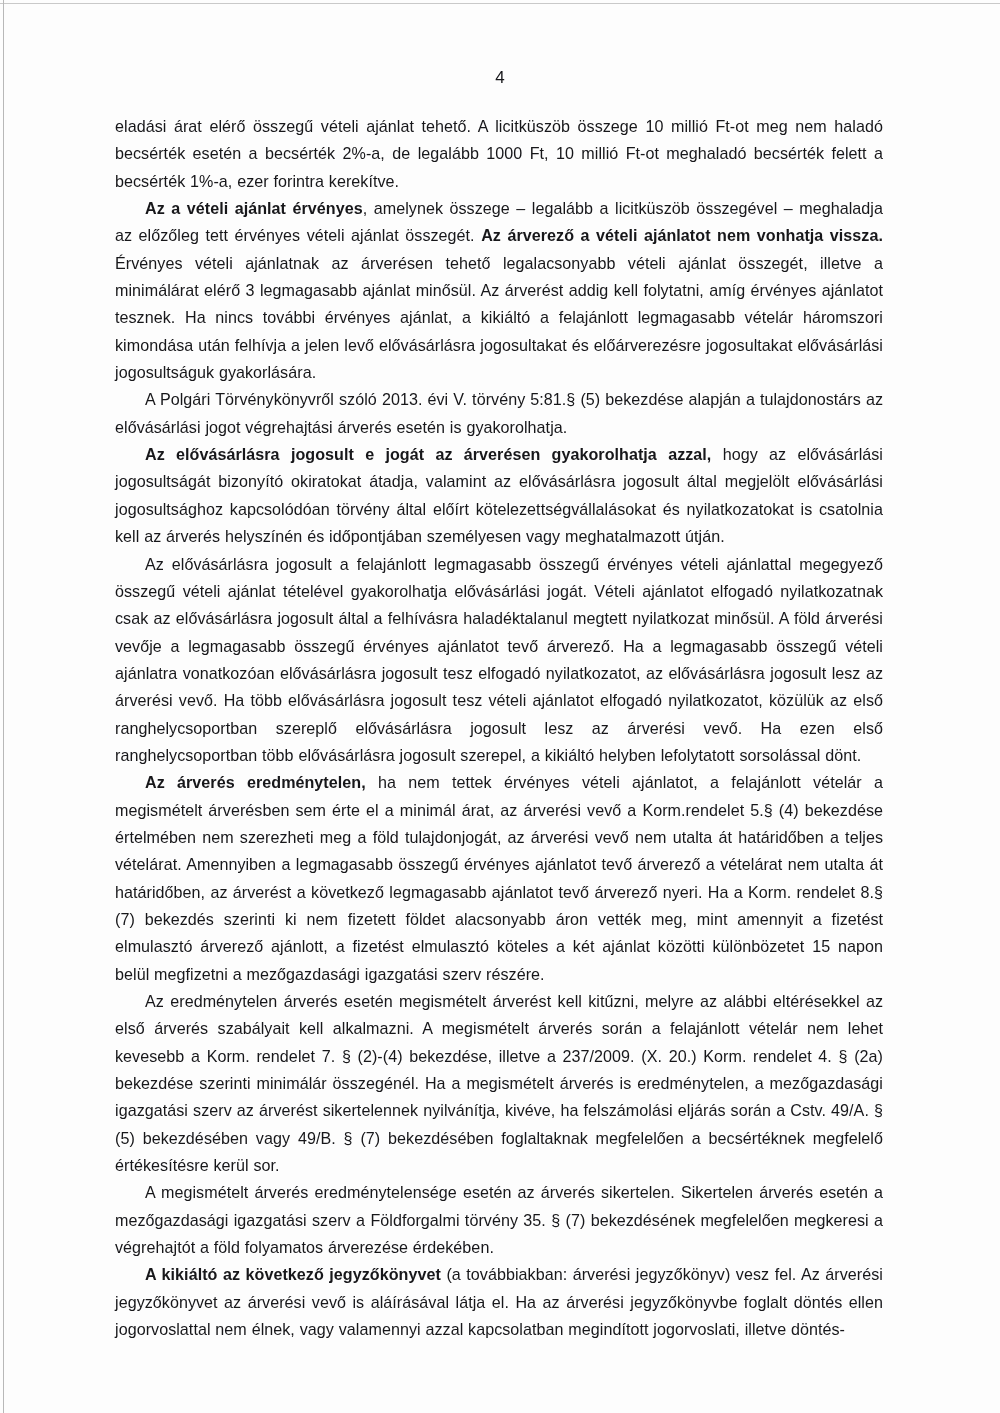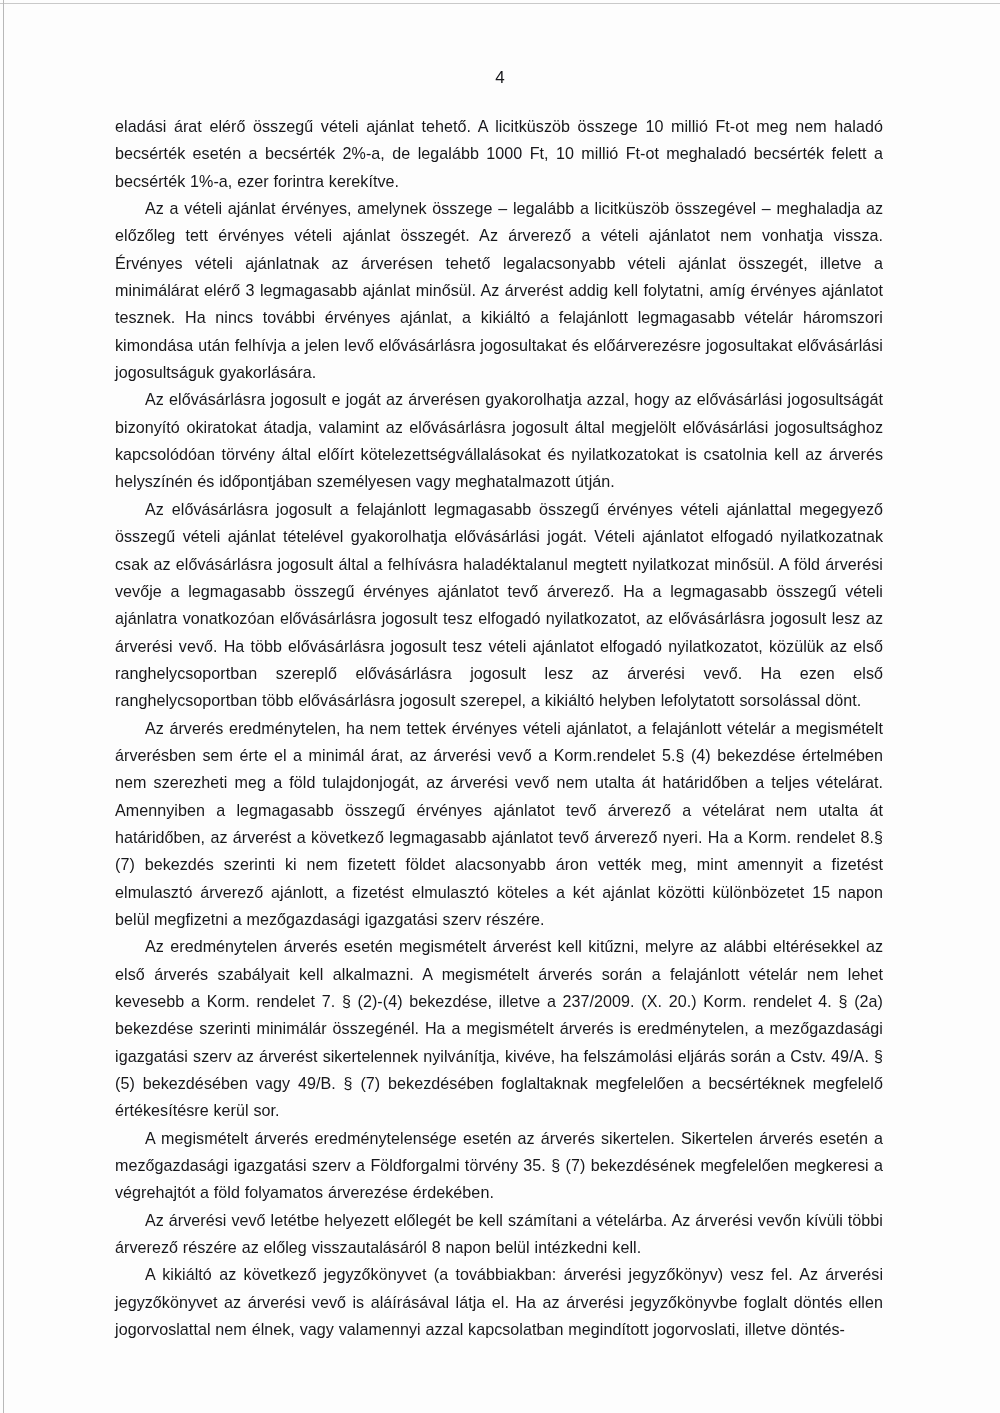"Az a vételi ajánlat érvényes" .body-text b { font-weight: 400 -> 700 }
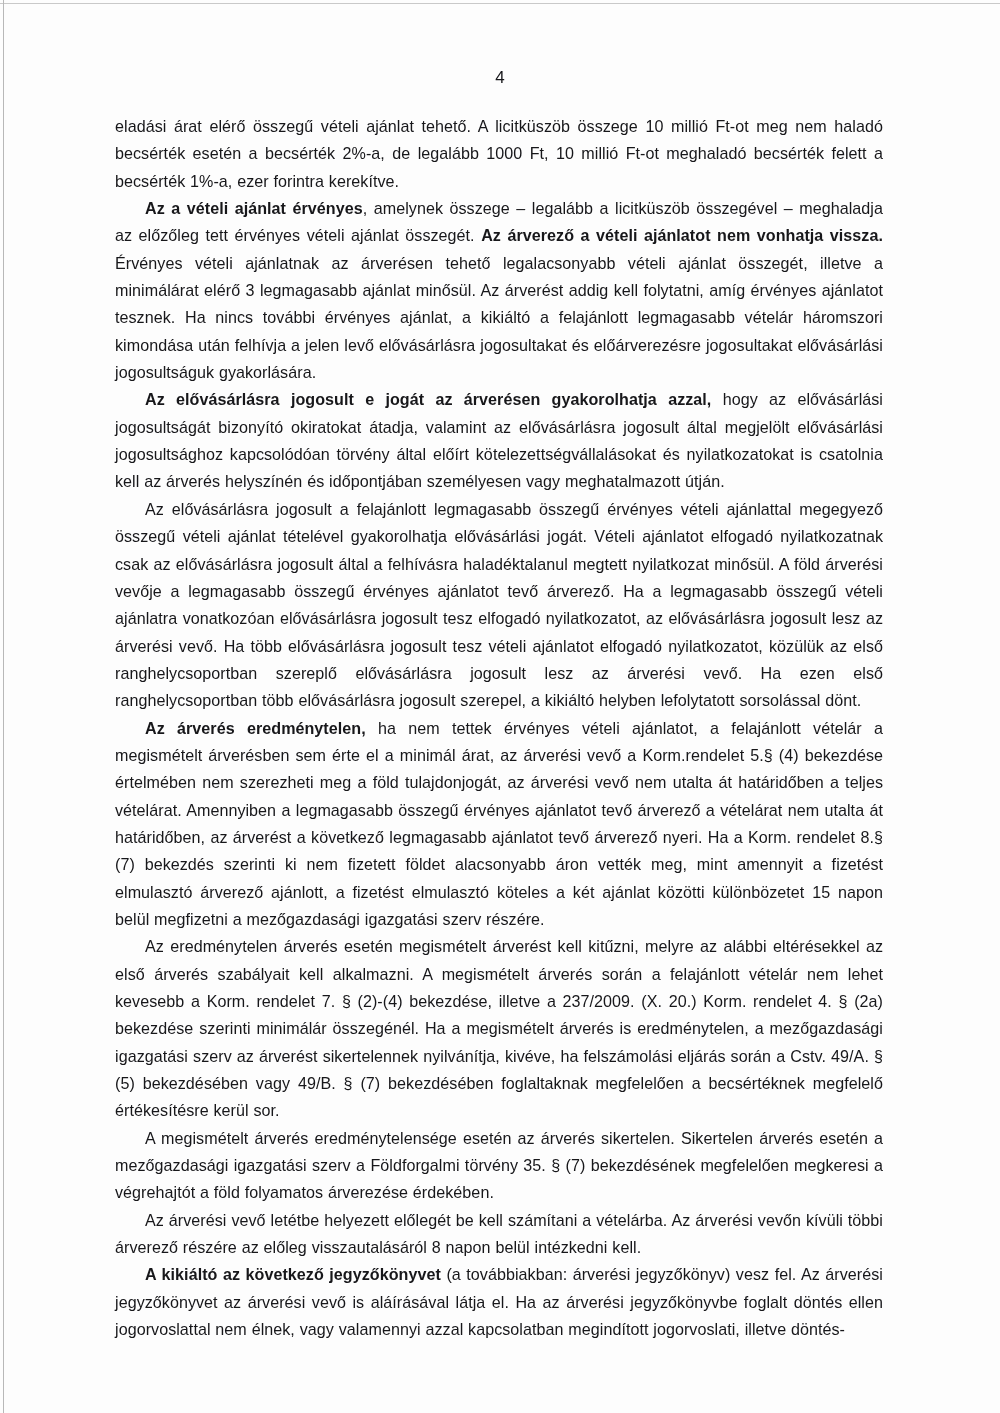"A Polgári Törvénykönyvről szóló 2013." p.indent { html: none -> <p><span>A Polgári Törvénykönyvről szóló 2013. évi V. törvény 5:81.§ (5) bekezdése alapján a tulajdonostárs az elővásárlási jogot végrehajtási árverés esetén is gyakorolhatja.</span></p> }
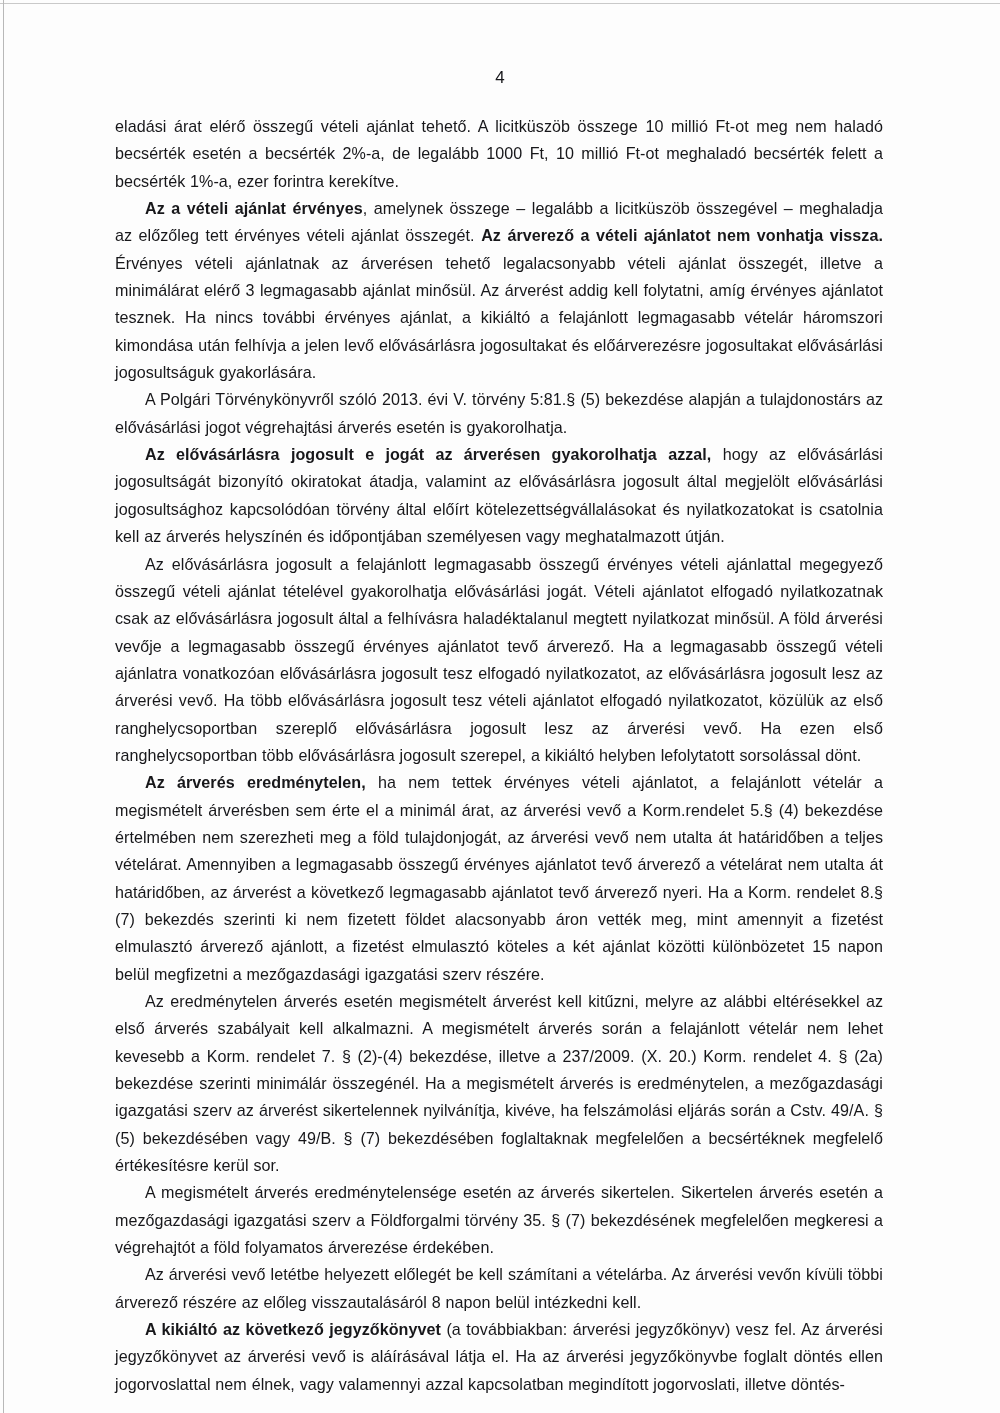"Az árverési vevő letétbe helyezett" p.indent { html: <p><span>Az árverési vevő letétbe helyezett előlegét be kell számítani a vételárba. Az árverési vevőn kívüli többi árverező részére az előleg visszautalásáról 8 napon belül intézkedni kell.</span></p> -> none }
